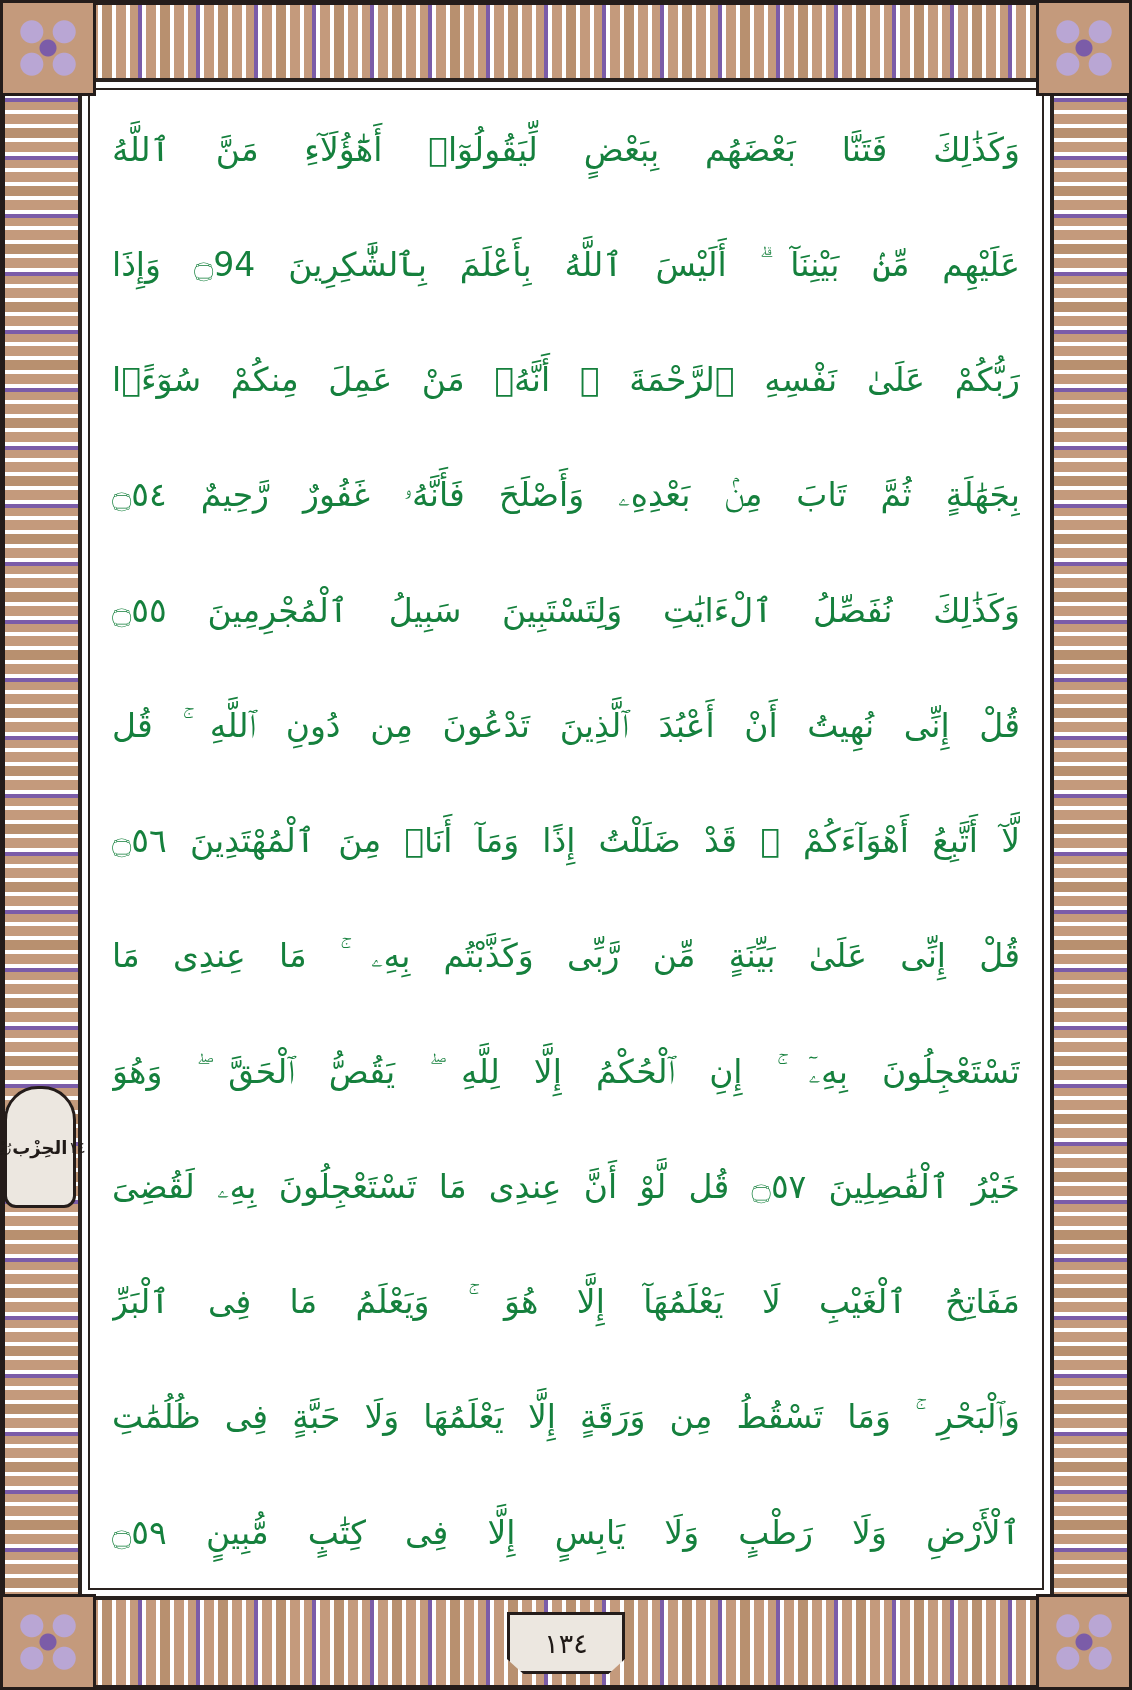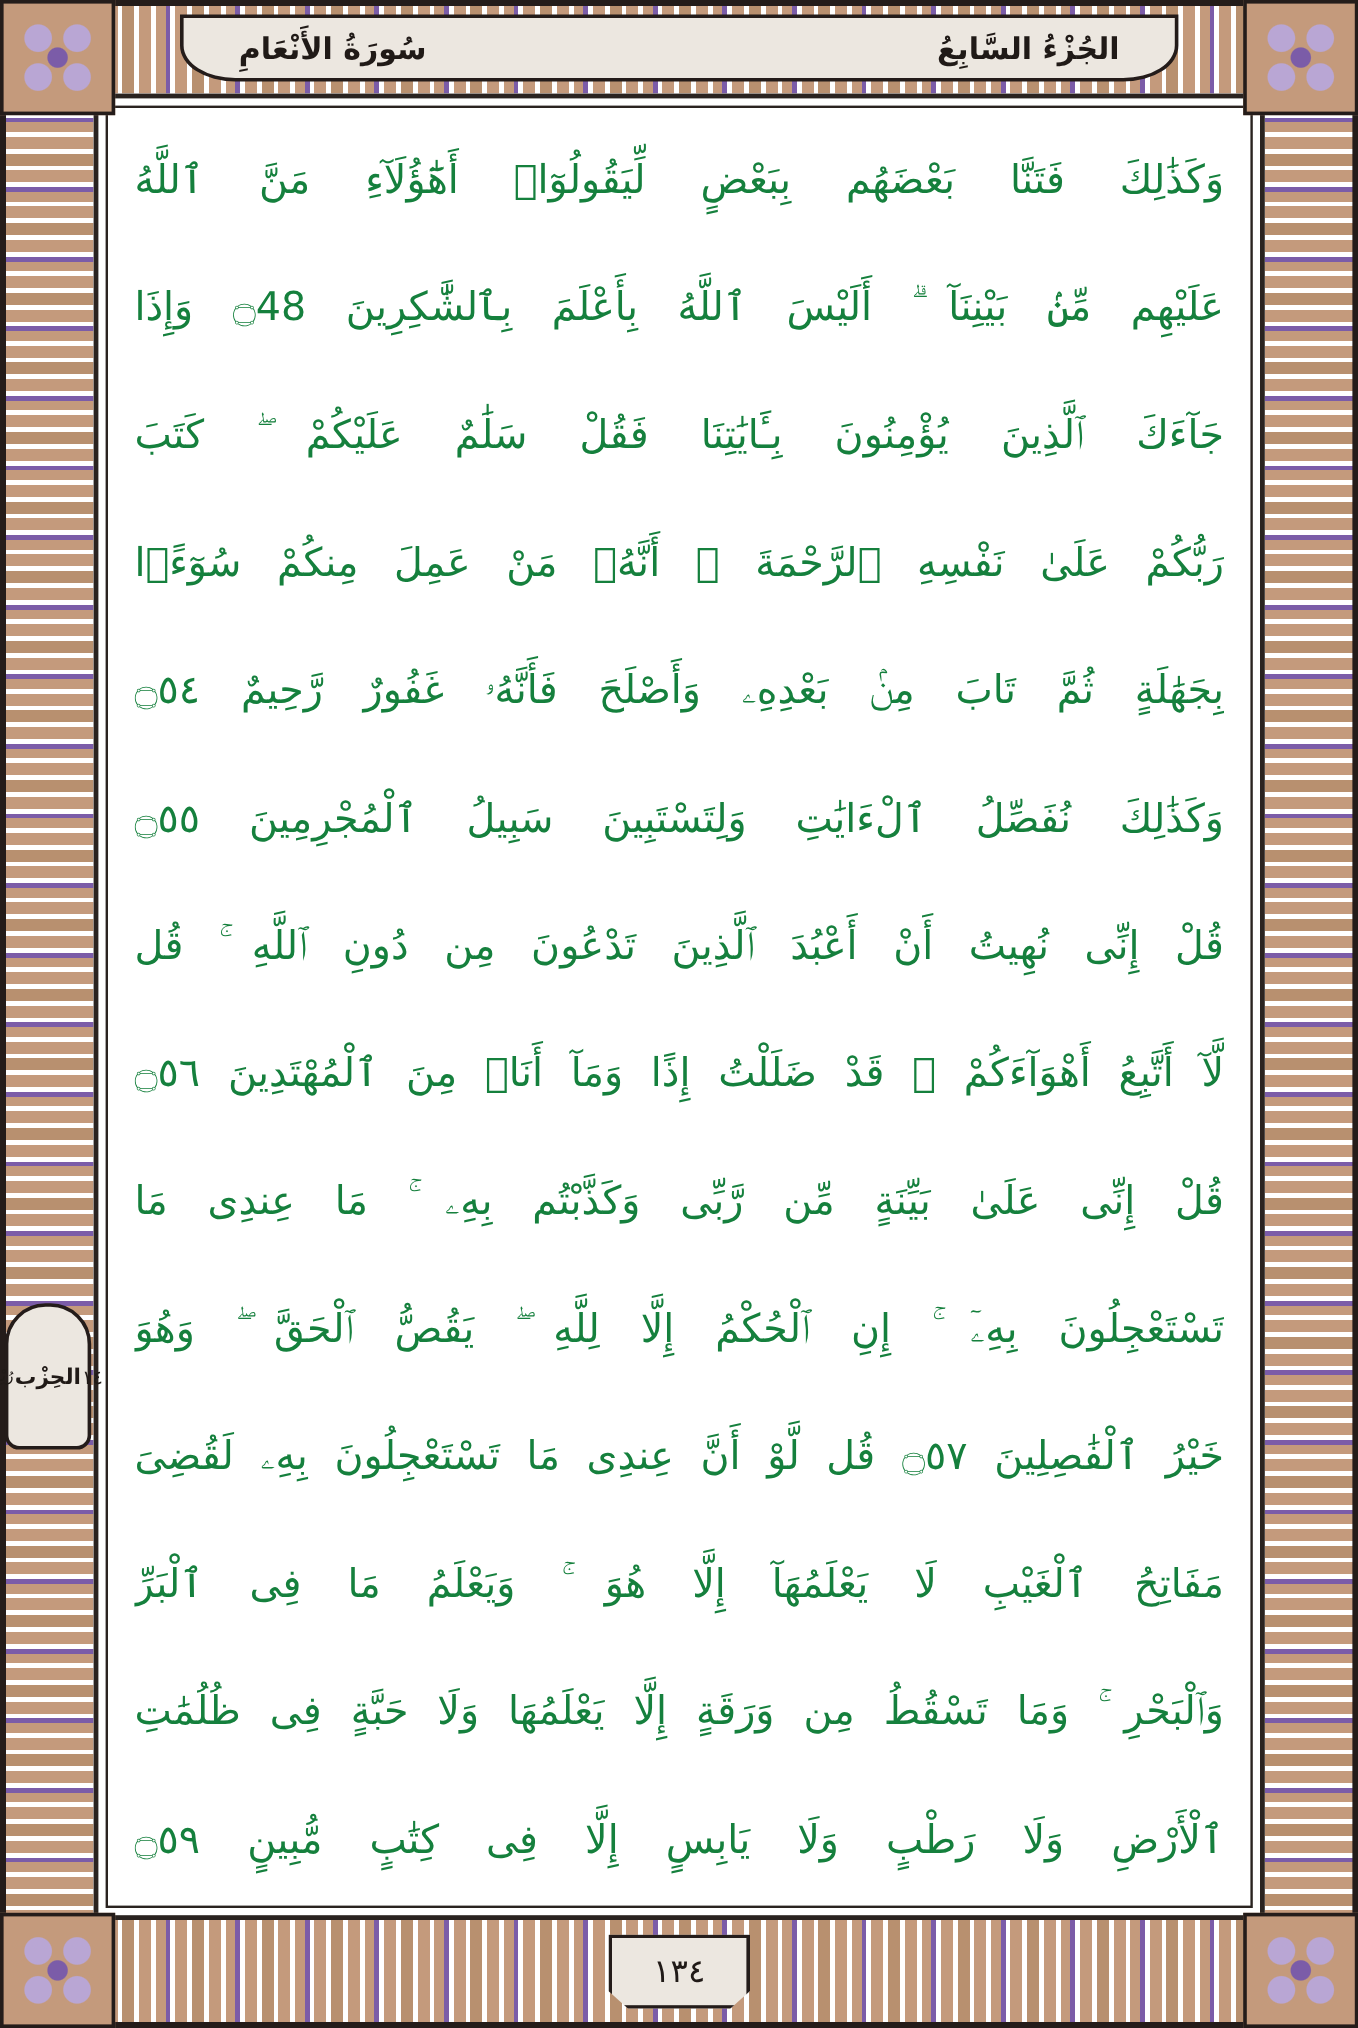"سُورَةُ الأَنْعَامِ" div { html: <div> <div>سُورَةُ الأَنْعَامِ</div> <div>الجُزْءُ السَّابِعُ</div> </div> -> none }
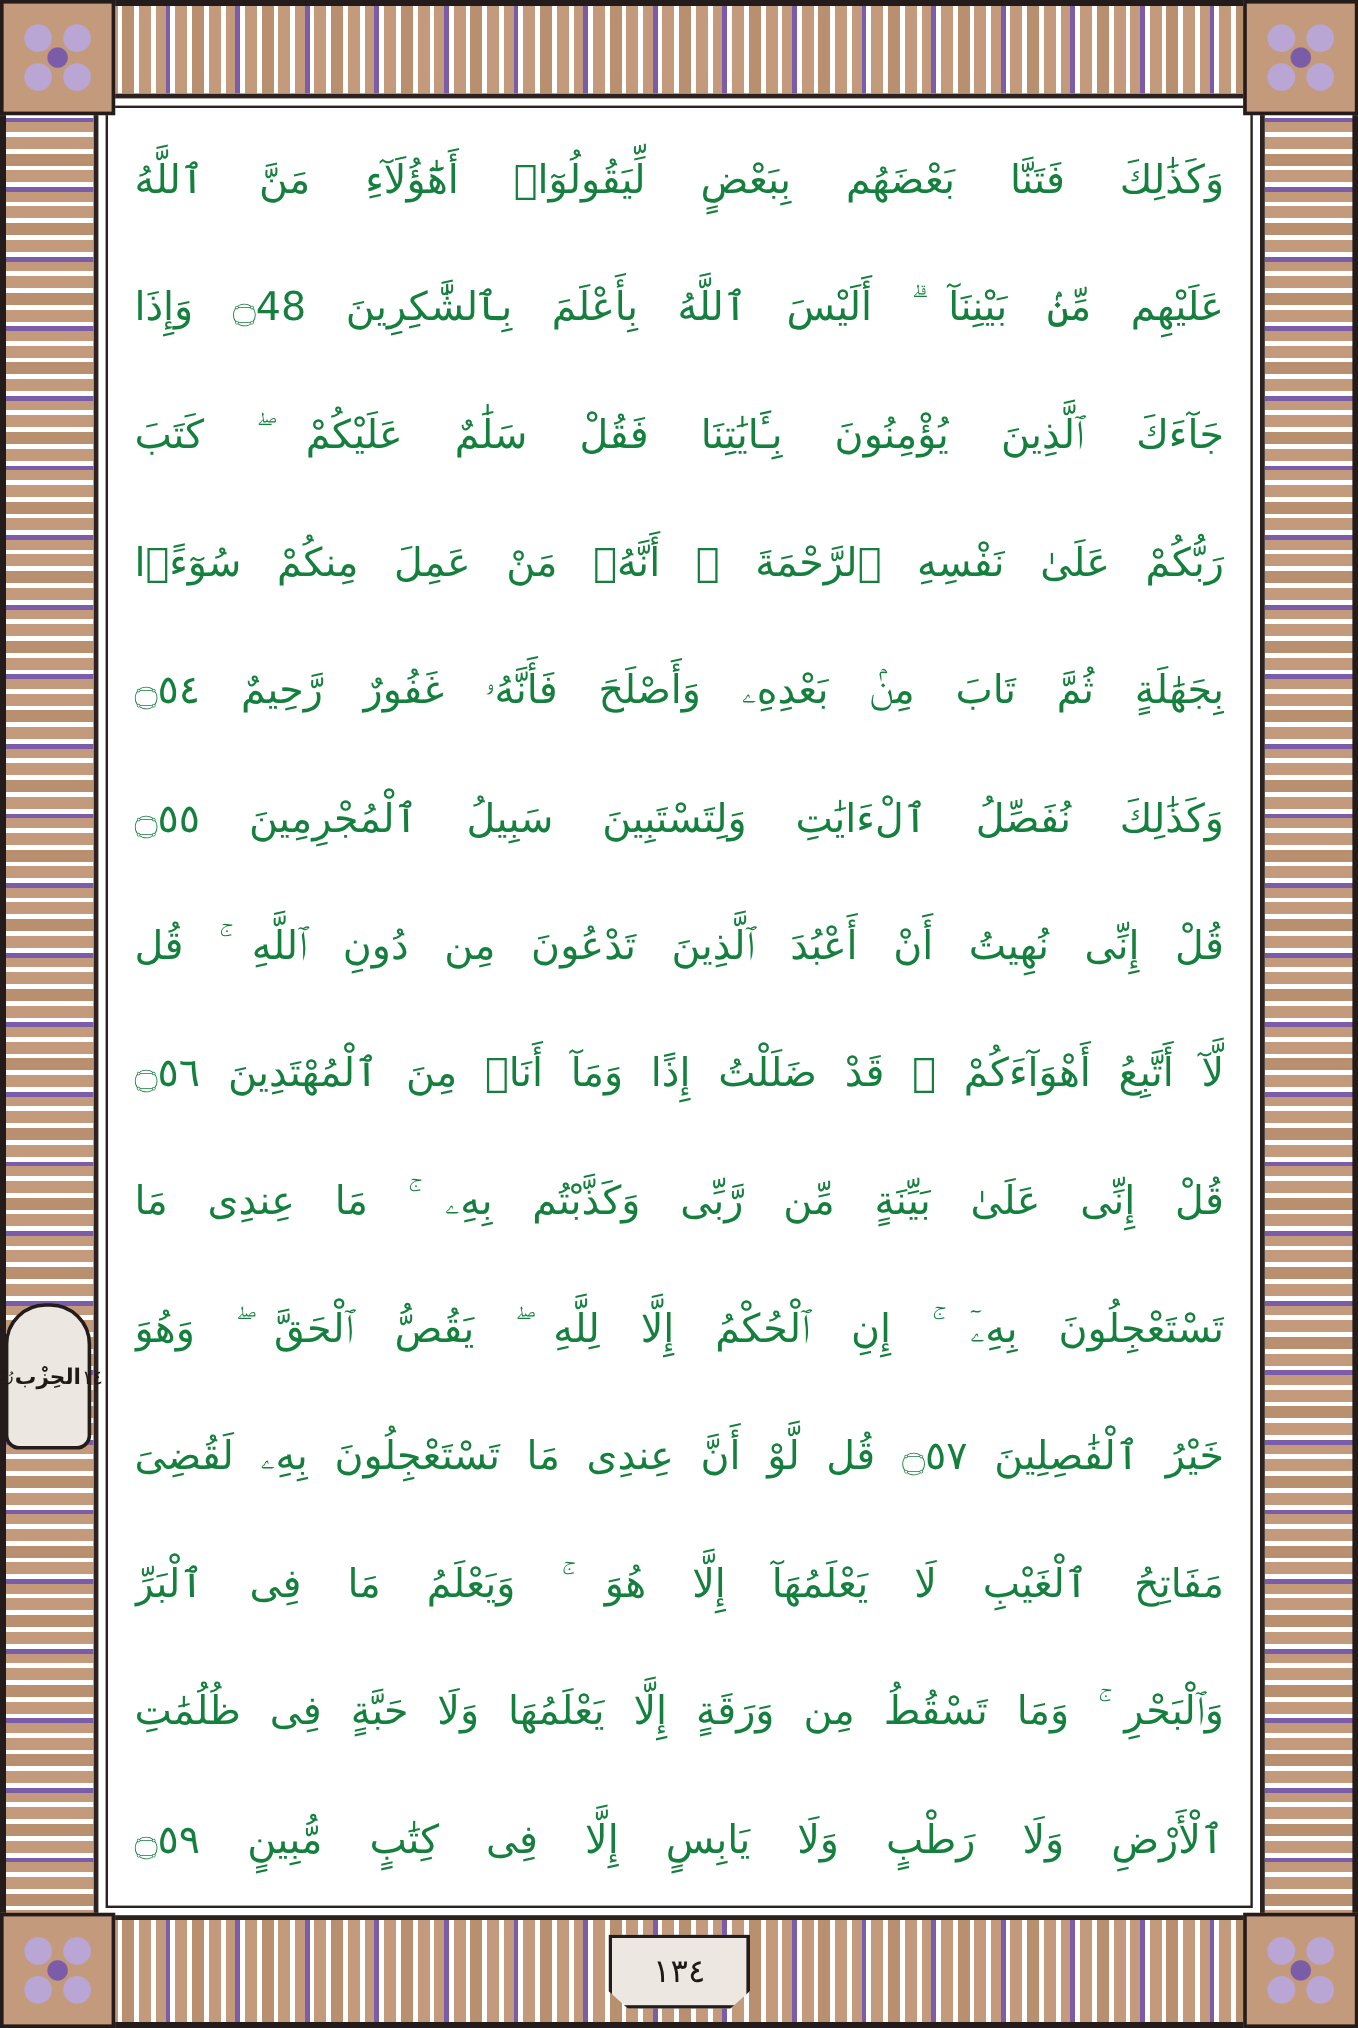"عَلَيْهِم مِّنۢ بَيْنِنَآ ۗ أَلَيْسَ" span { text: 48 -> 94 }
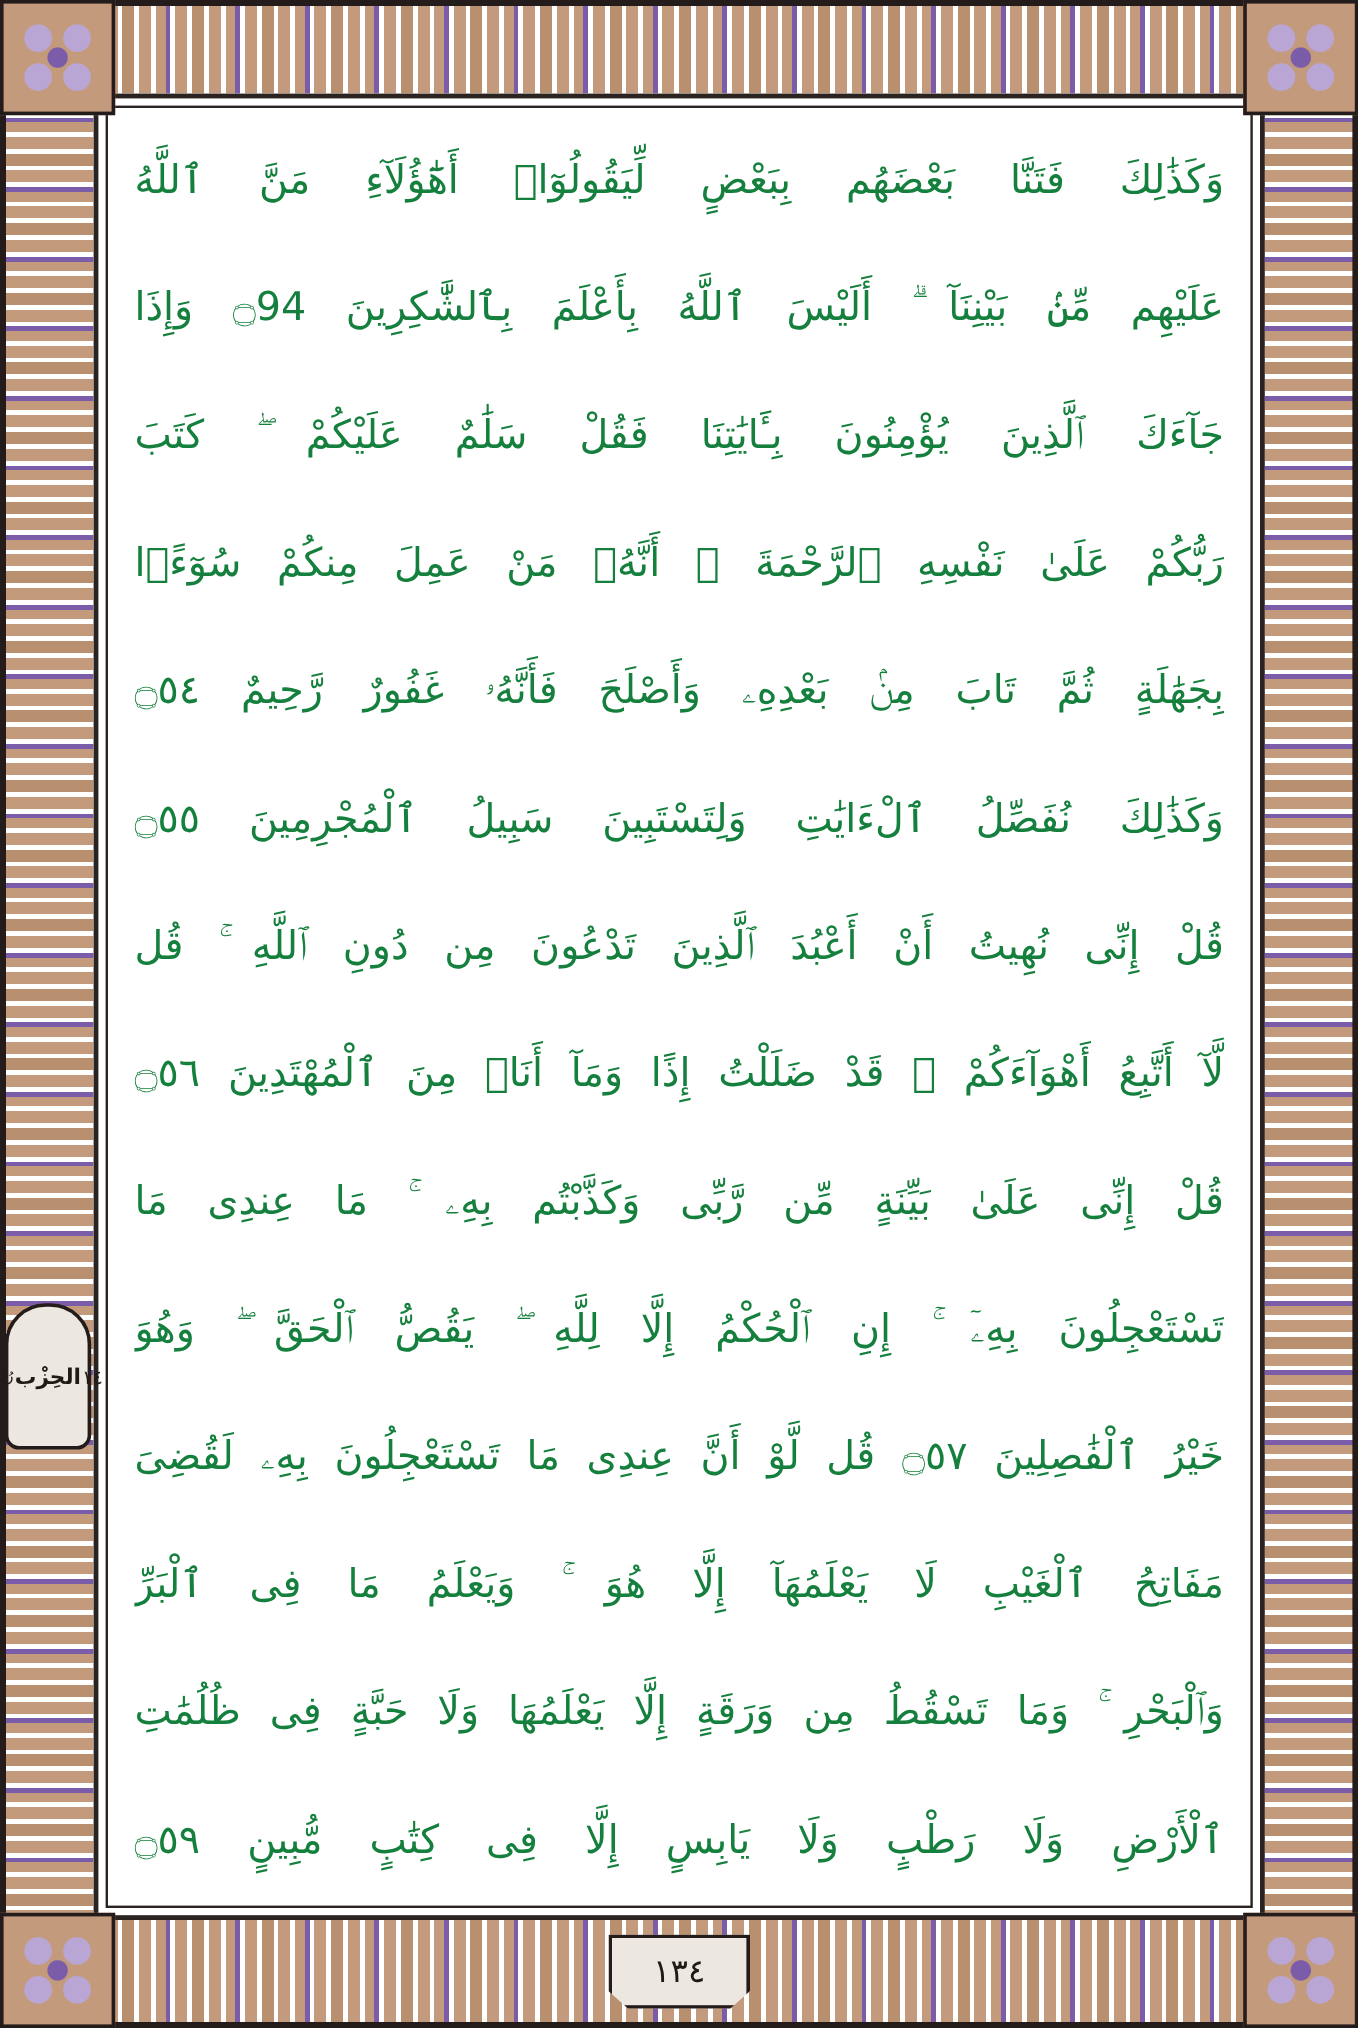"جَآءَكَ ٱلَّذِينَ يُؤْمِنُونَ" div.aya-line { html: <div> <span>جَآءَكَ ٱلَّذِينَ يُؤْمِنُونَ بِـَٔايَٰتِنَا فَقُلْ سَلَٰمٌ عَلَيْكُمْ ۖ كَتَبَ</span> </div> -> none }
